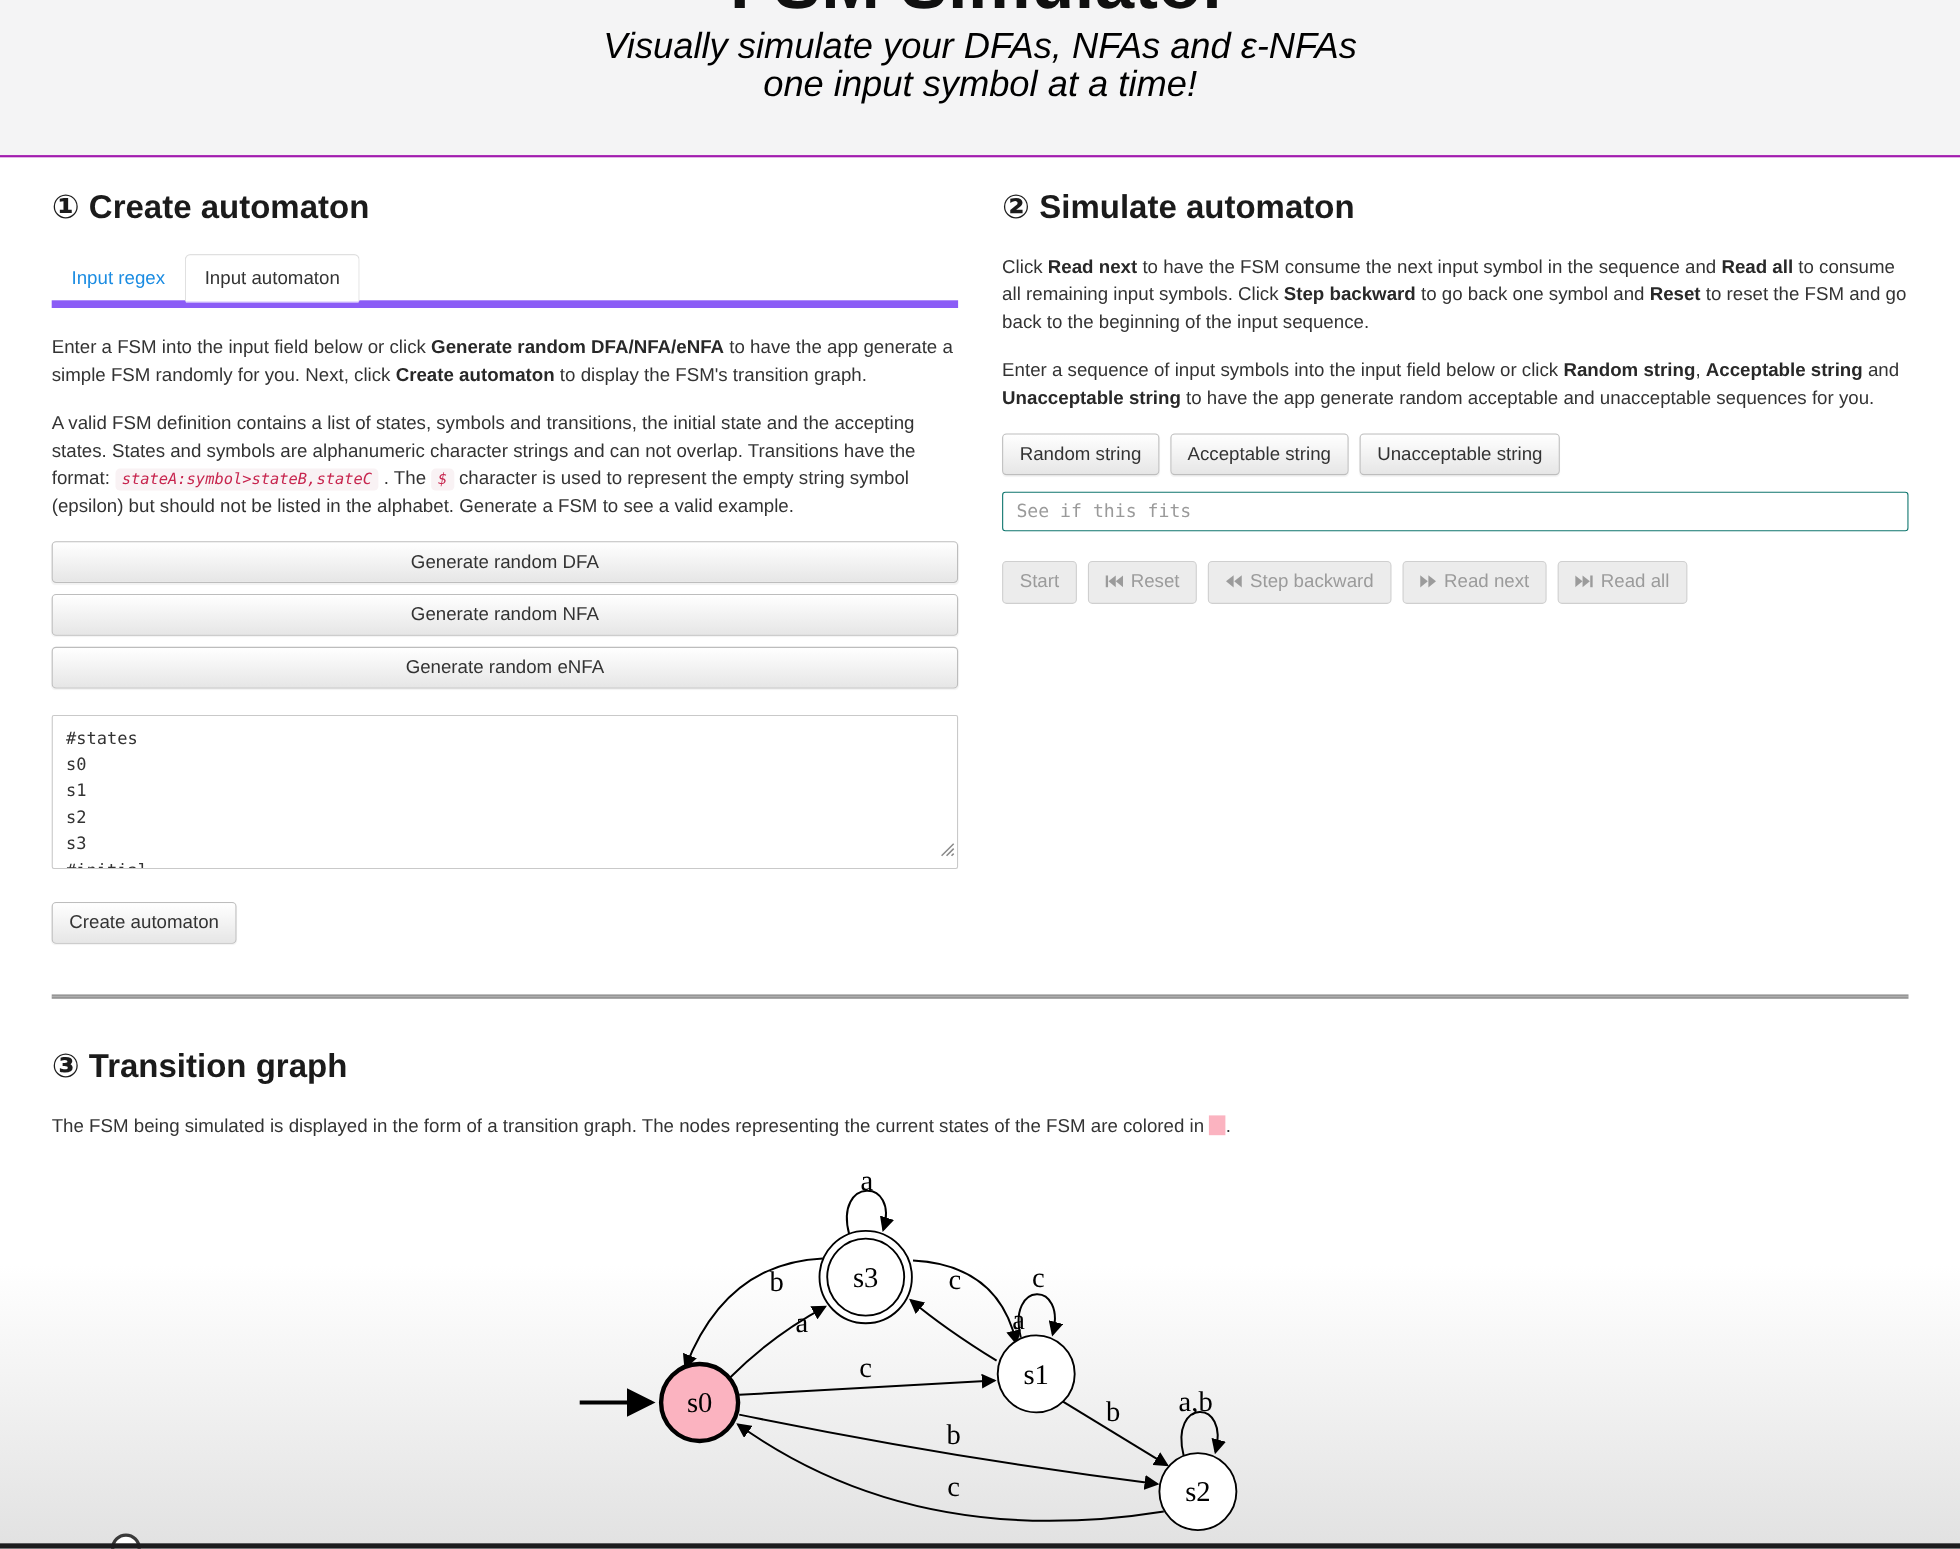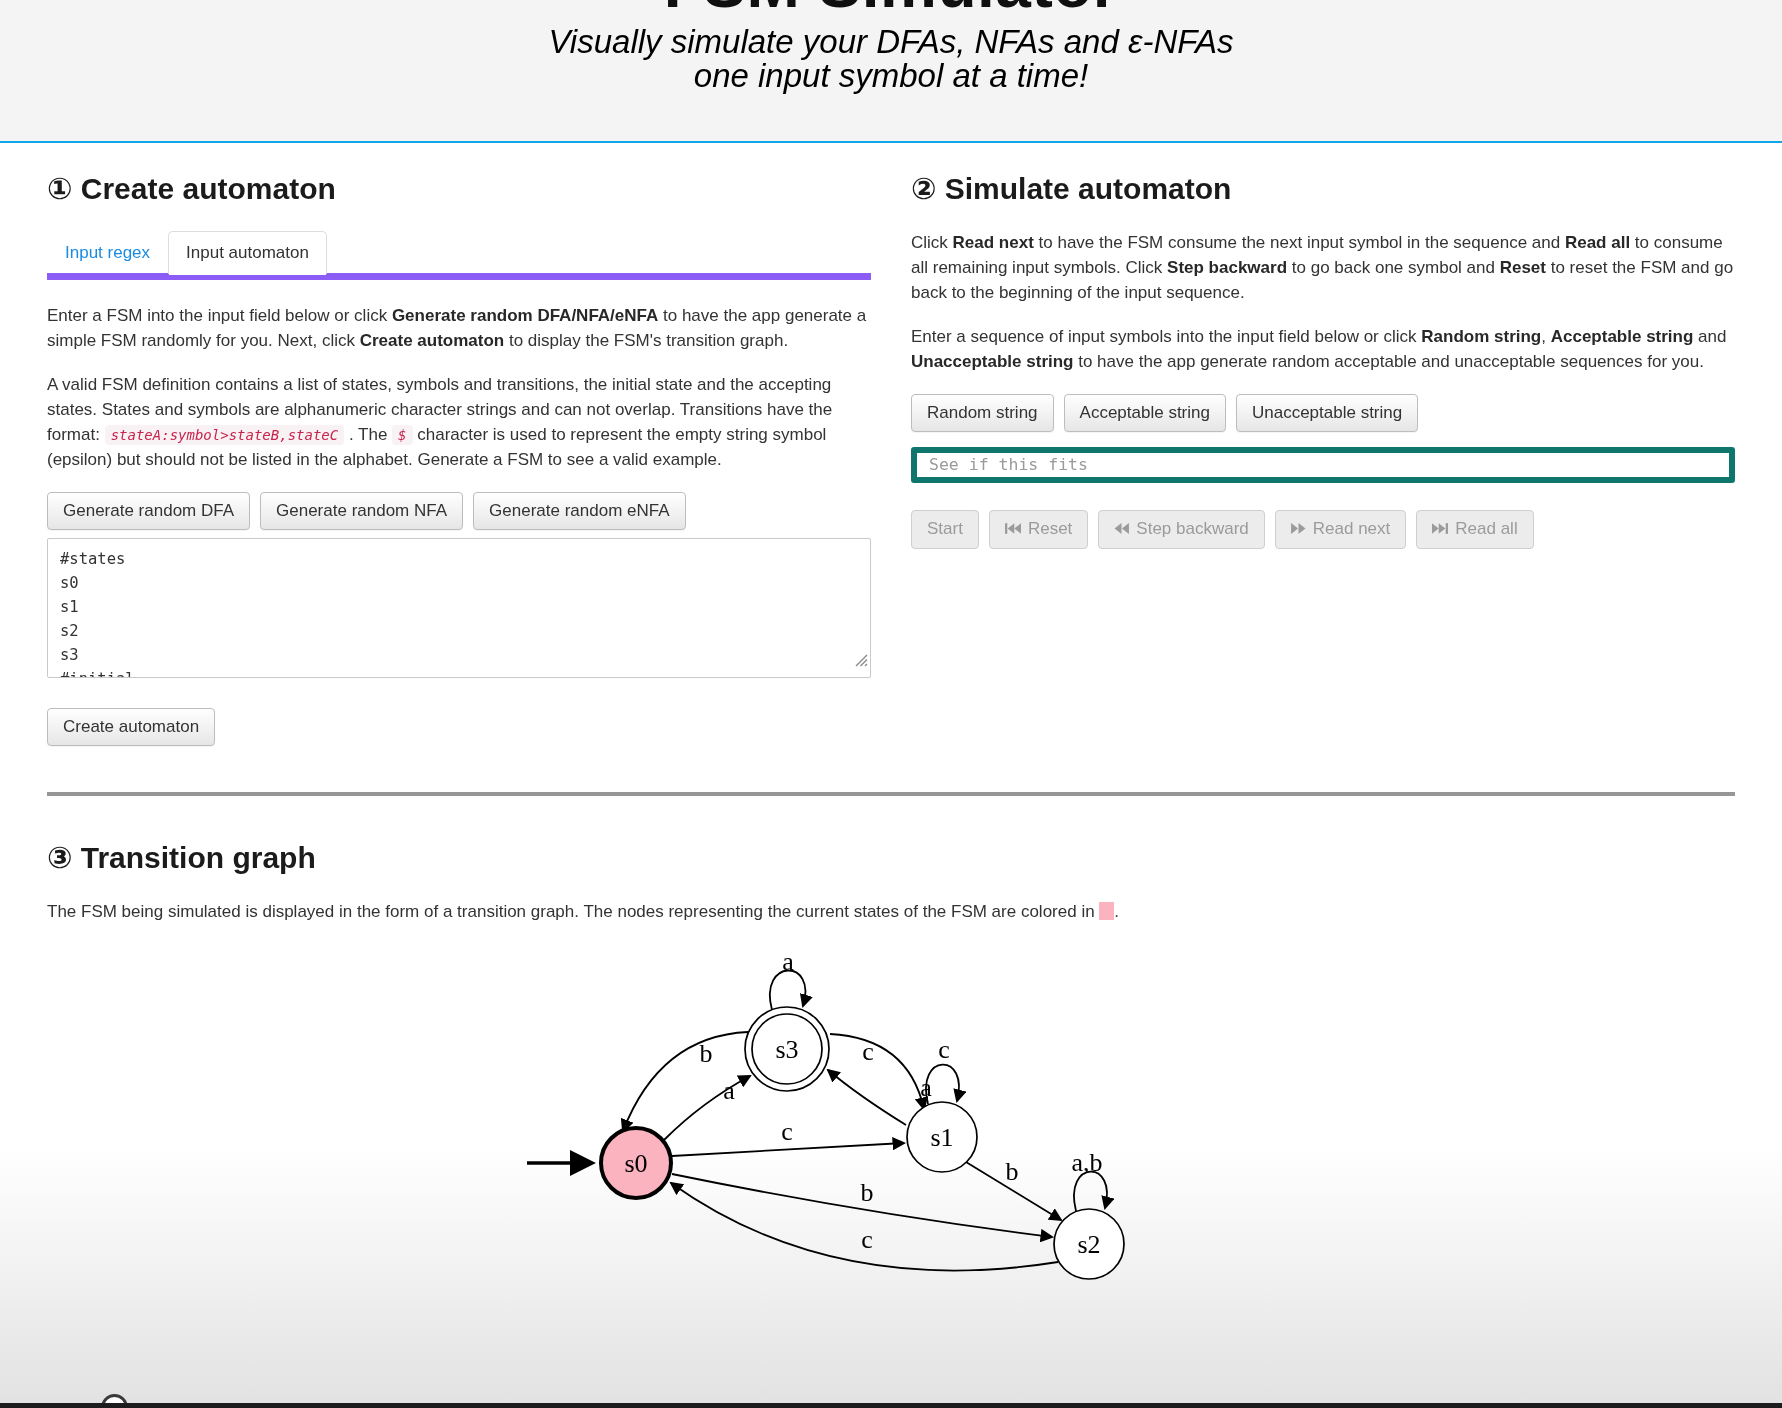"Visually simulate your DFAs, NFAs" header { border-bottom: 2px solid #0ea5e9 -> 2px solid #a21caf }
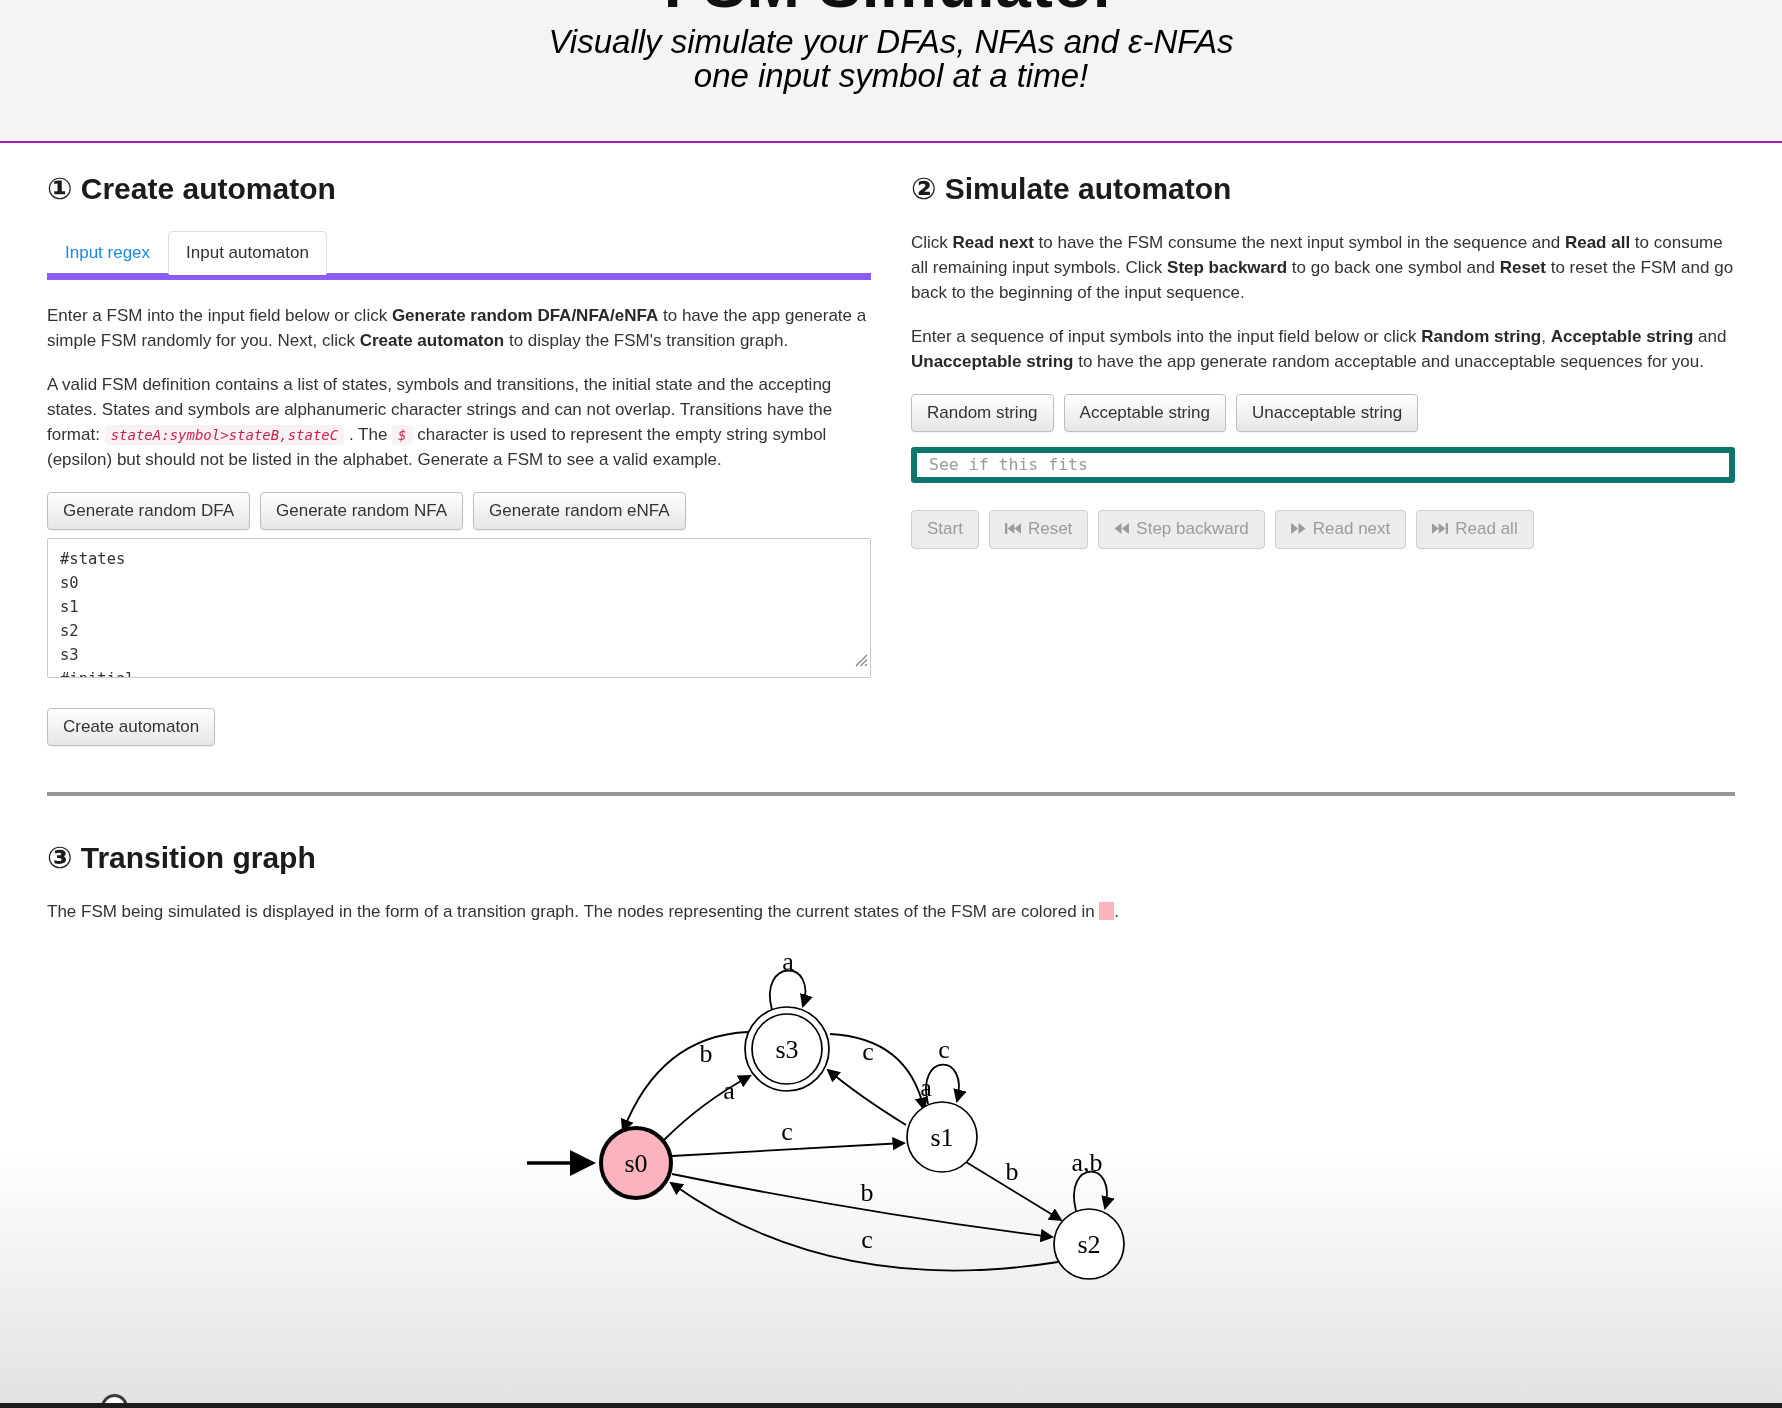"See if this fits" .sim-input { border: 6px solid #0f766e -> 1px solid #0f766e }
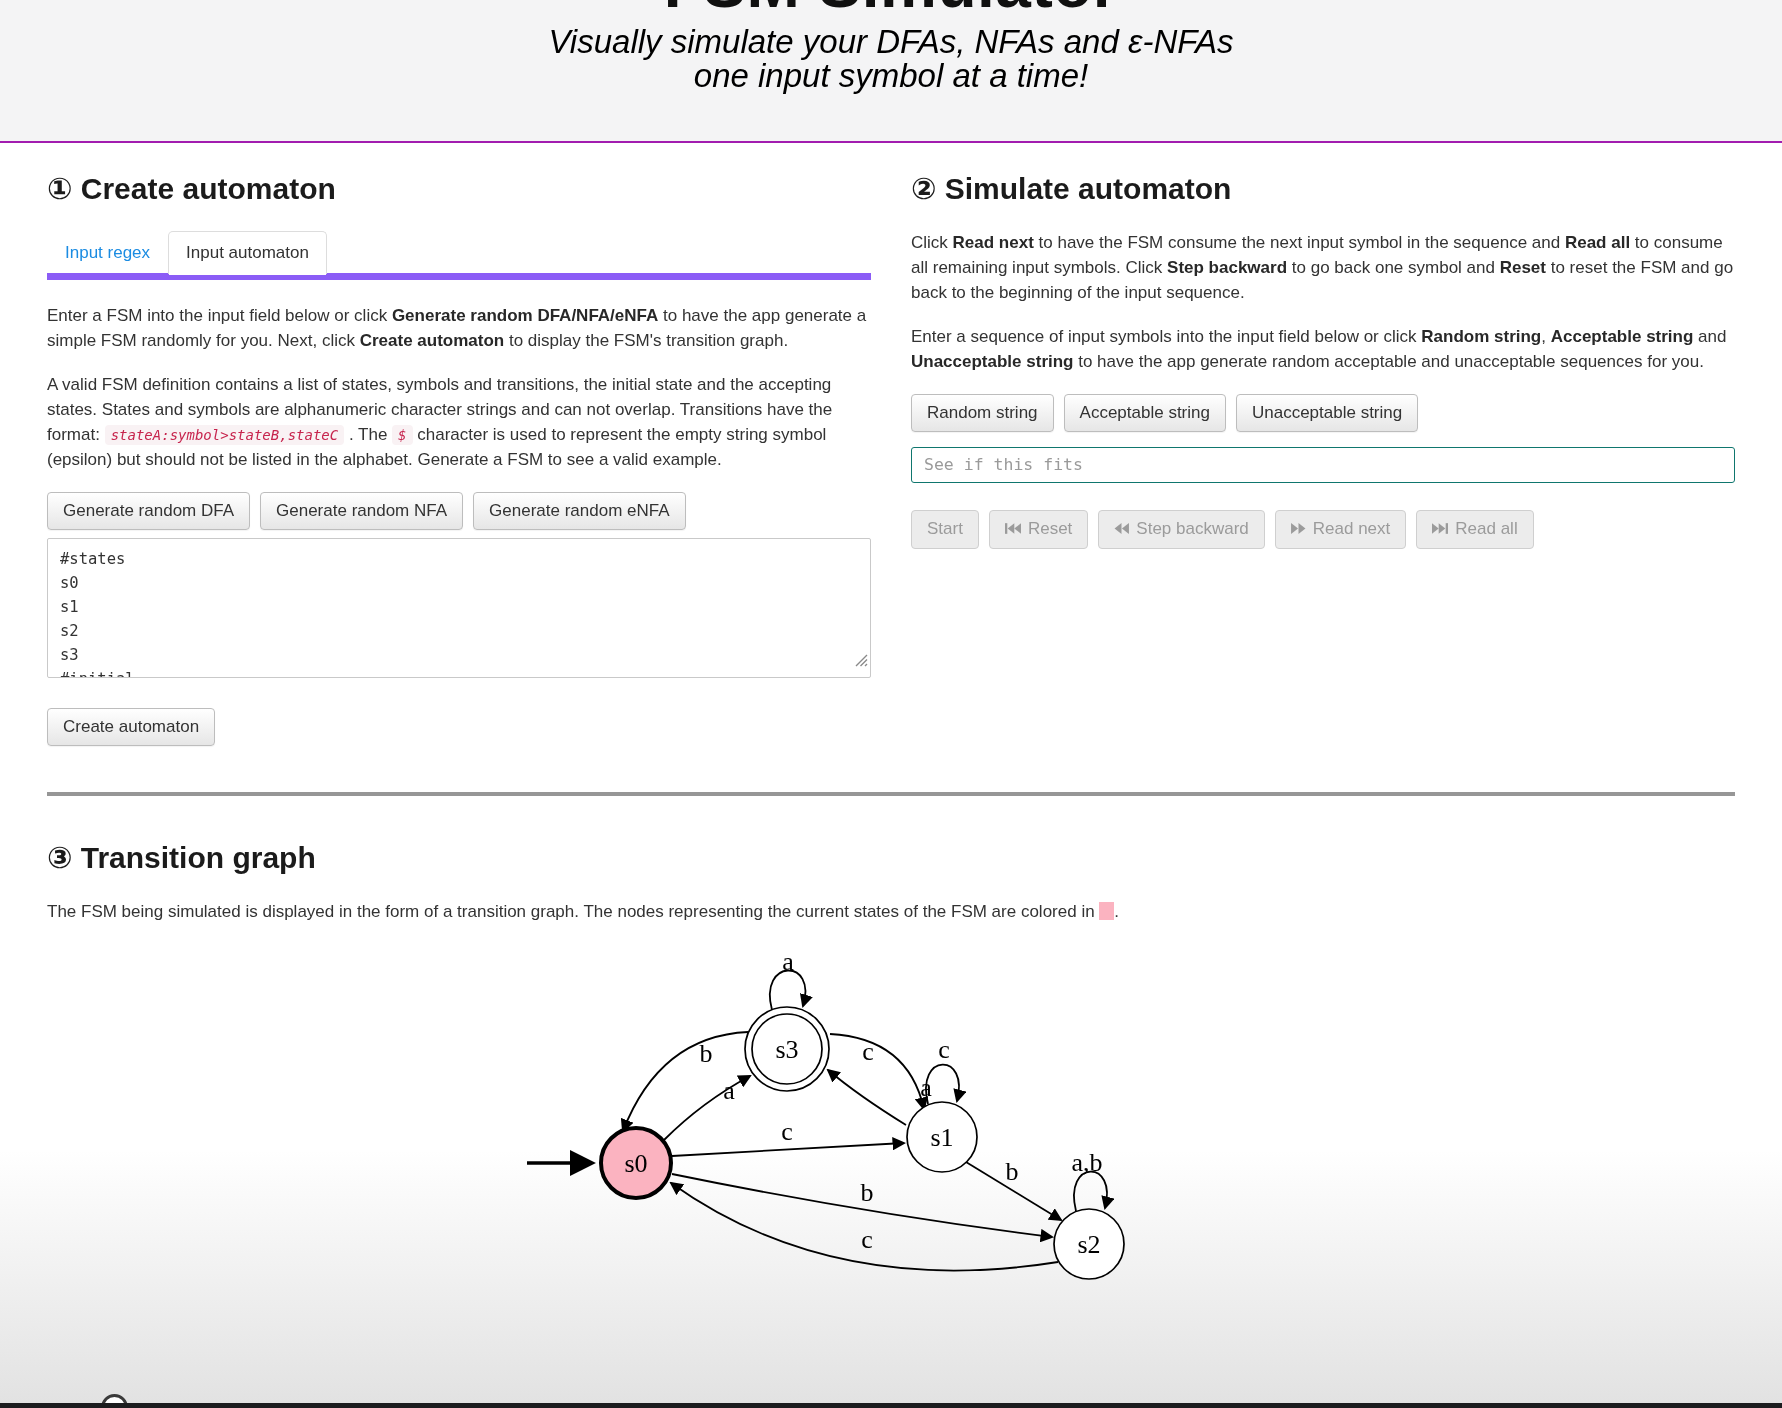"Generate random DFA" .gen-row { flex-direction: none -> column; margin: 4px 0 8px -> 4px 0 24px }
